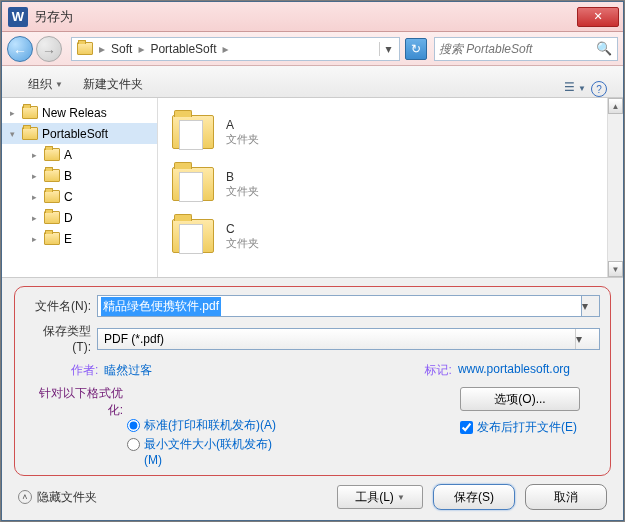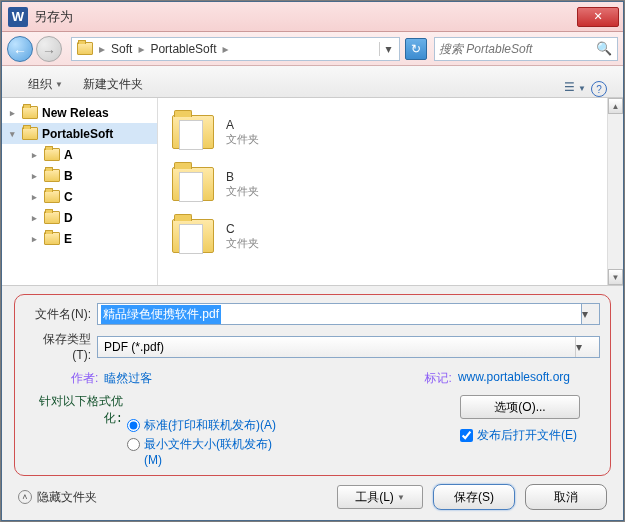"New Releas" .tree-item { font-weight: bold -> none }
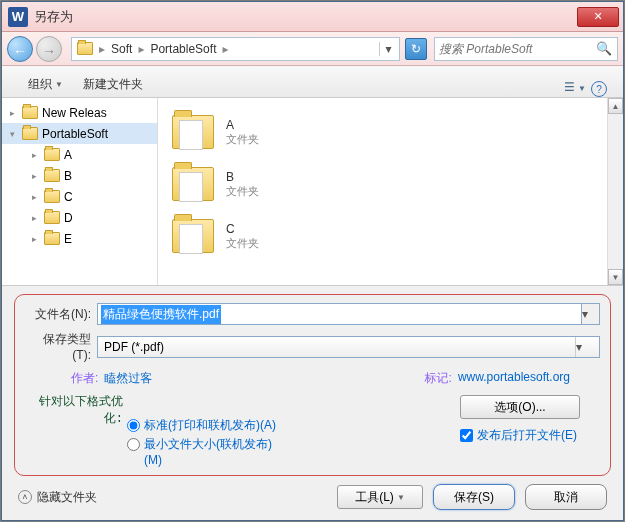"针对以下格式优化:" .opts-title { color: #14532d -> #701a75; font-family: Liberation Mono, monospace -> none; margin-bottom: 4px -> 12px }
